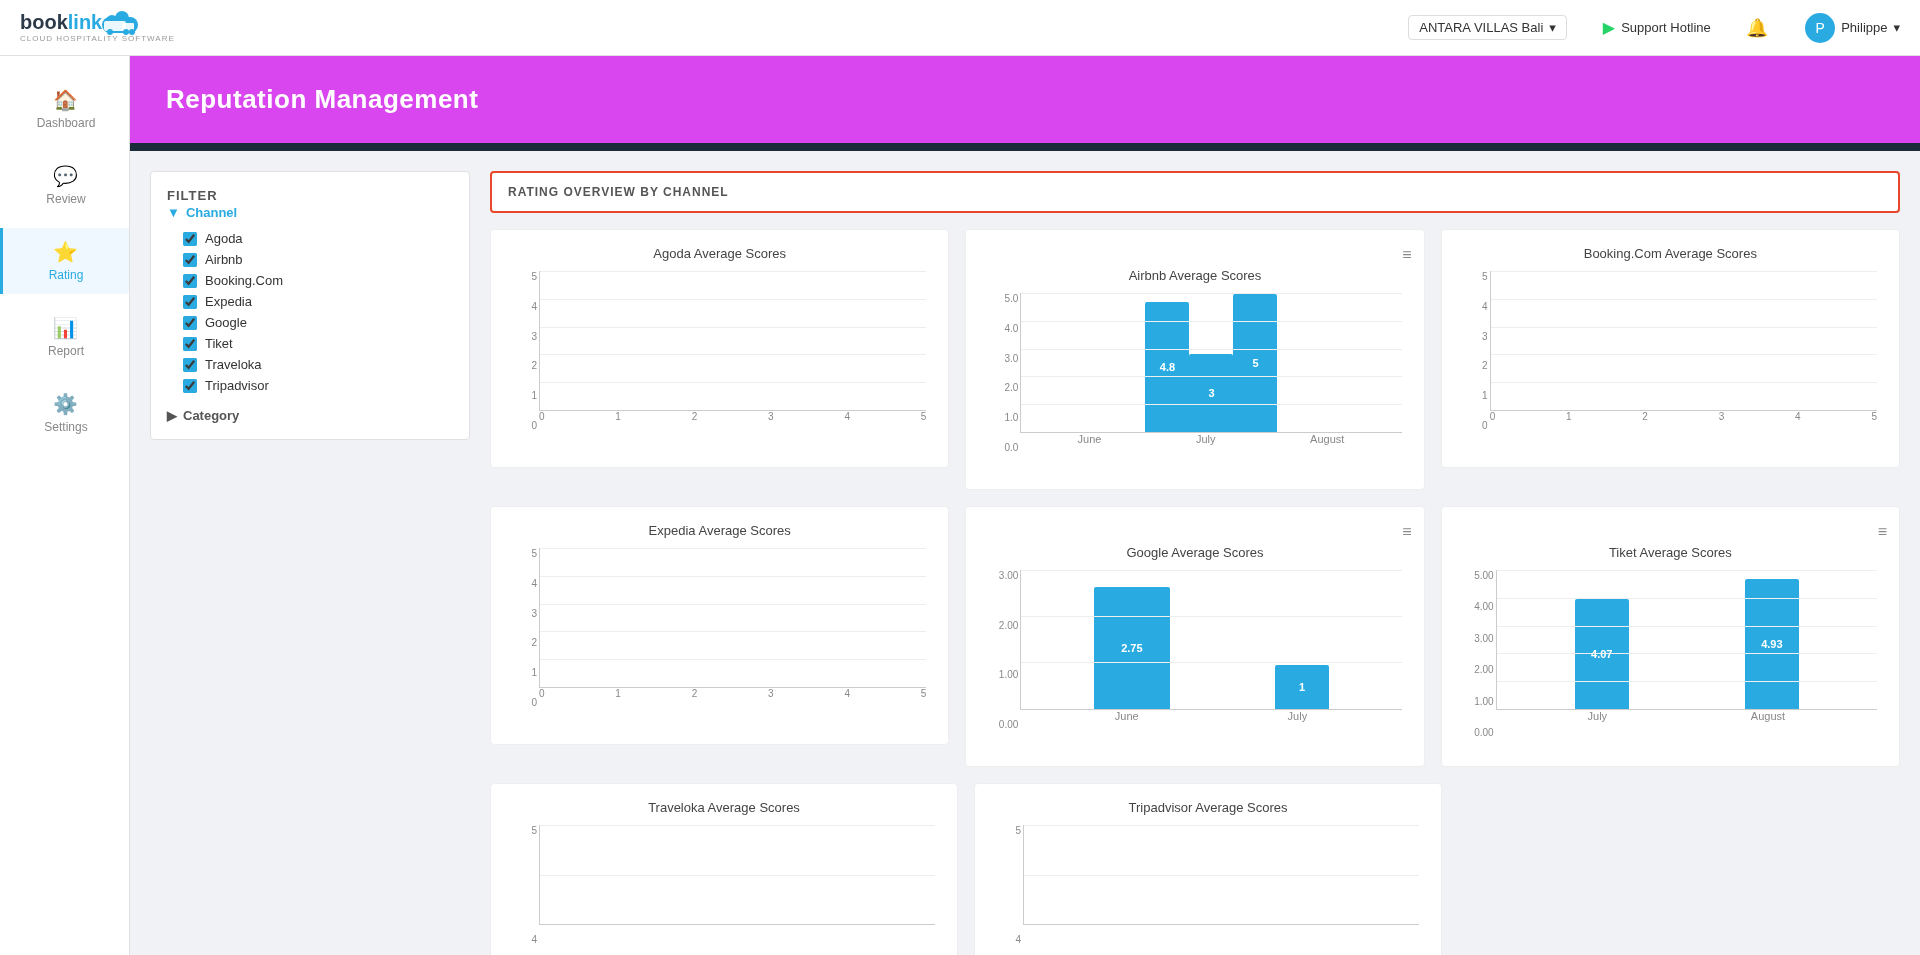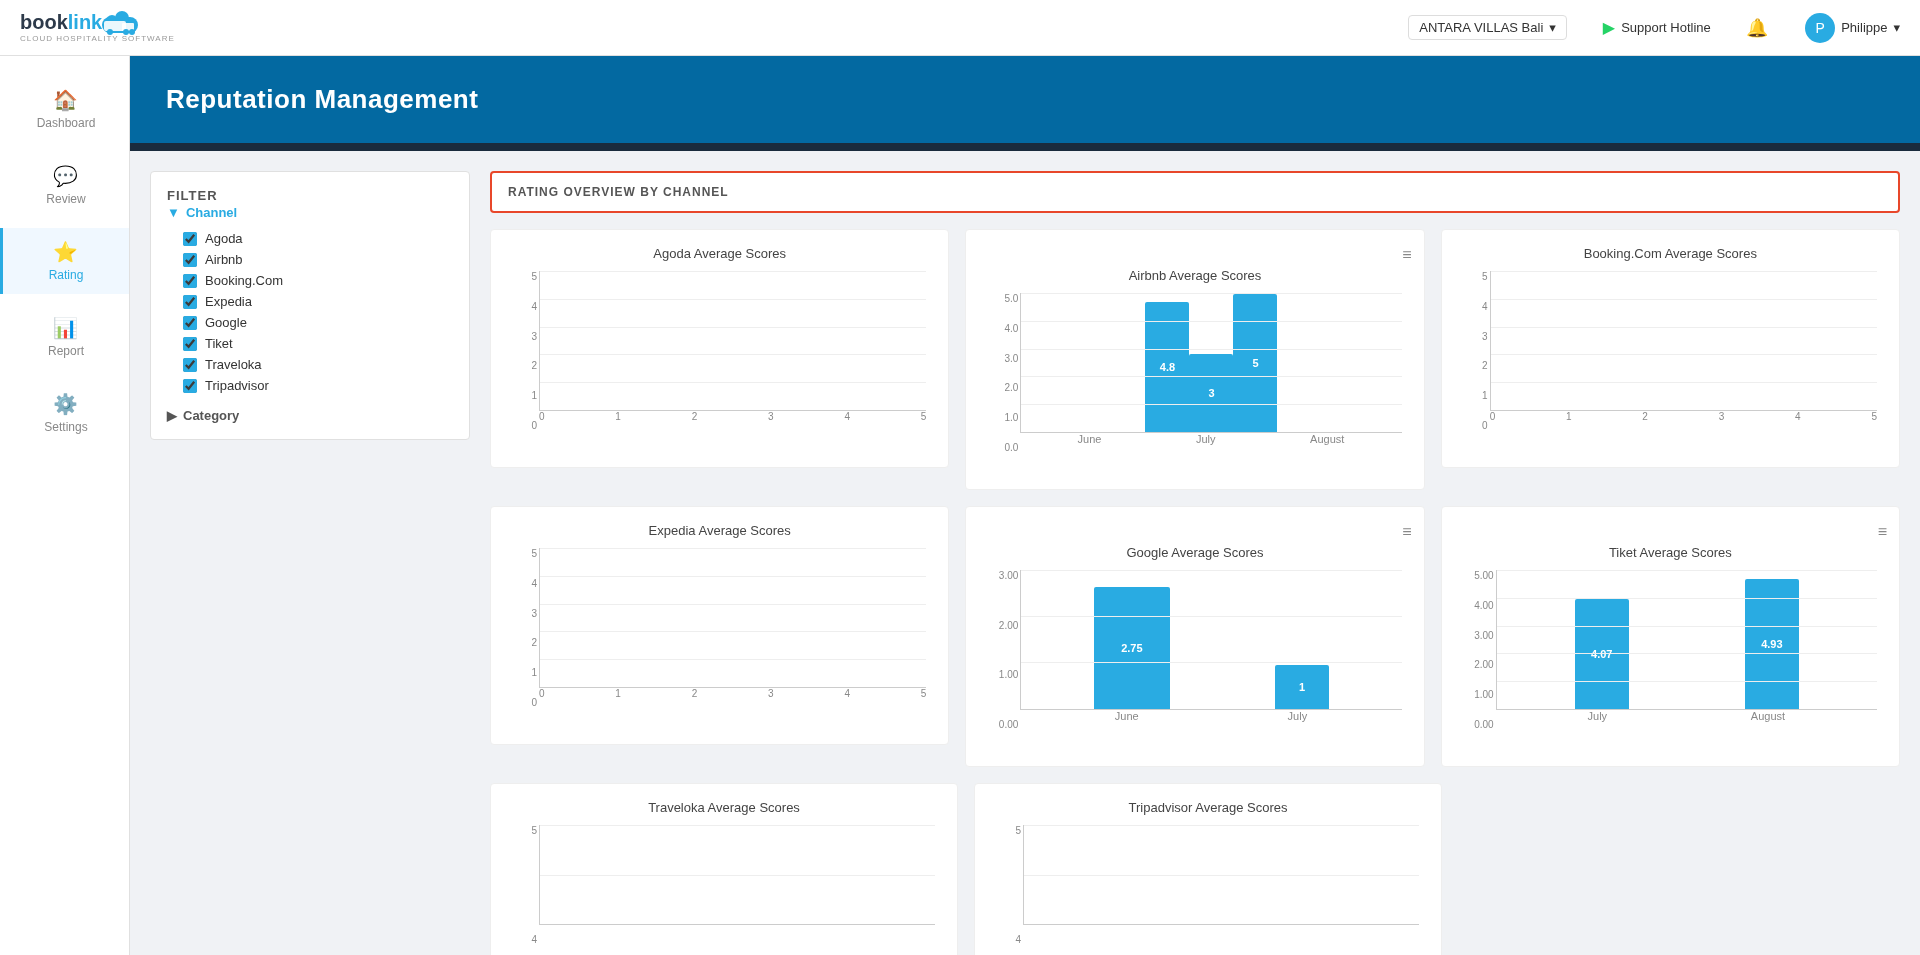"Reputation Management" .page-header { background: #0369a1 -> #d946ef }
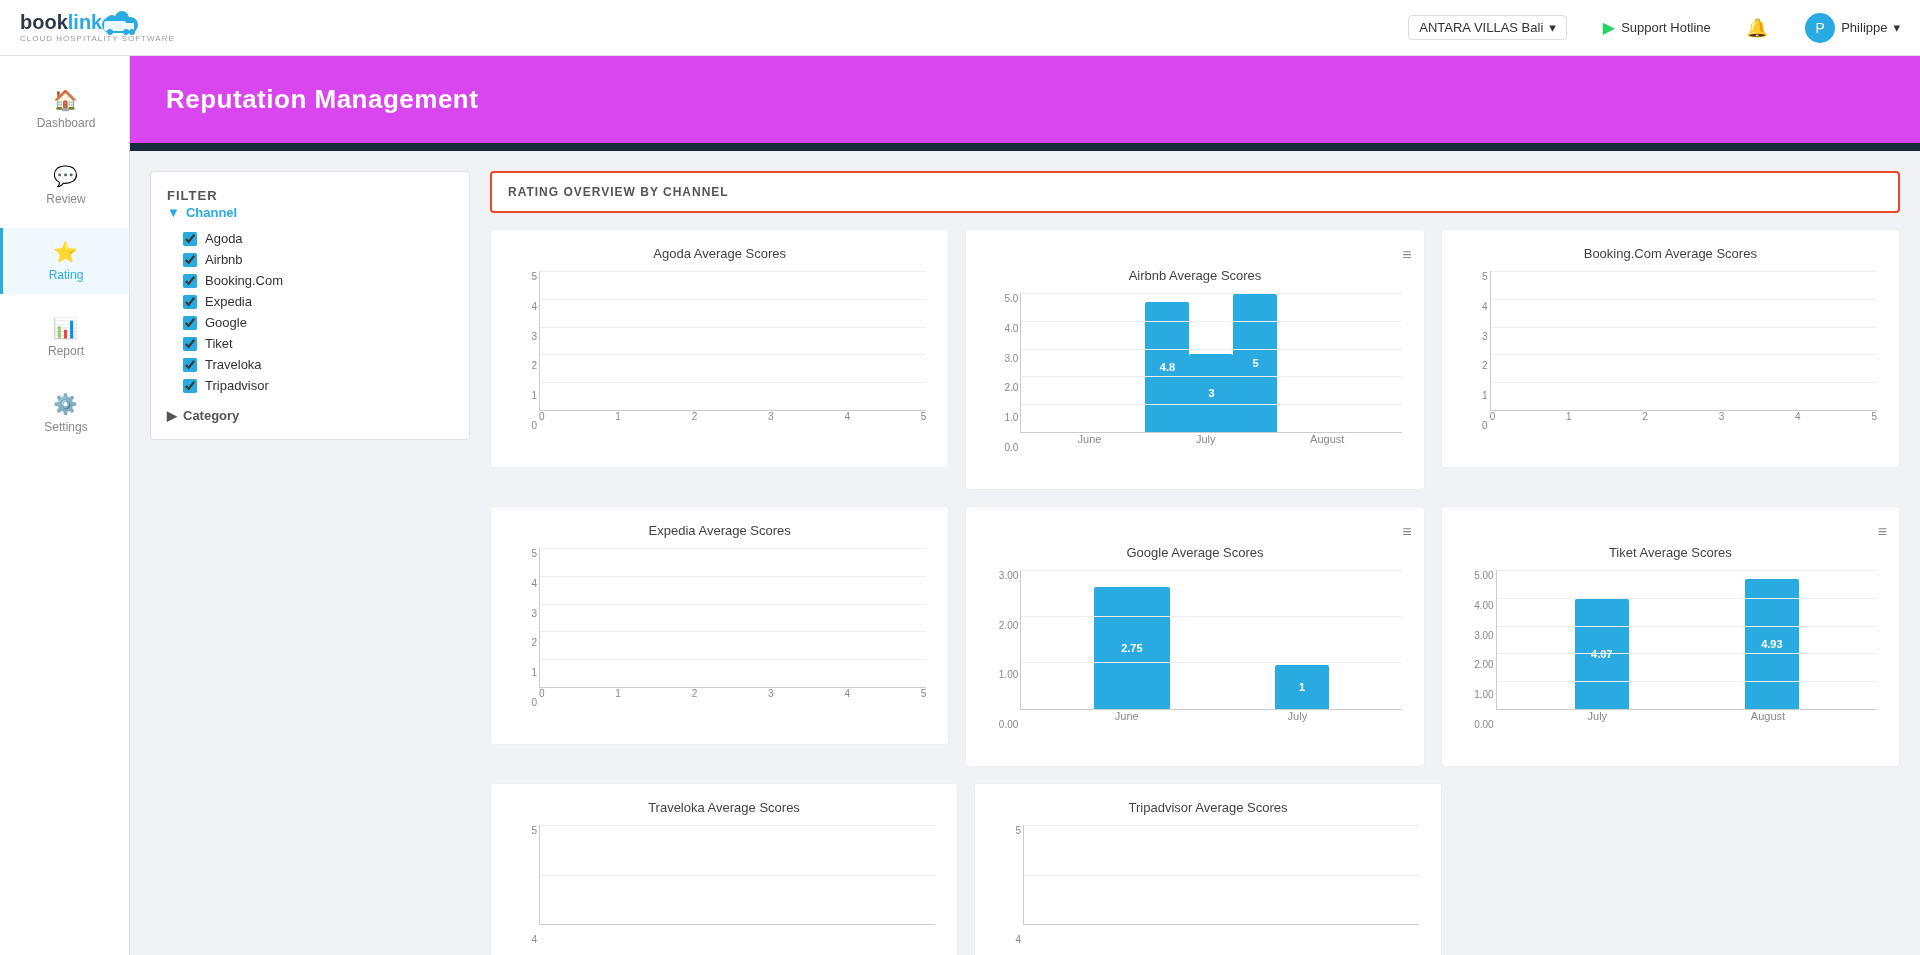"5.00" div { bottom: 20px -> 12px }
